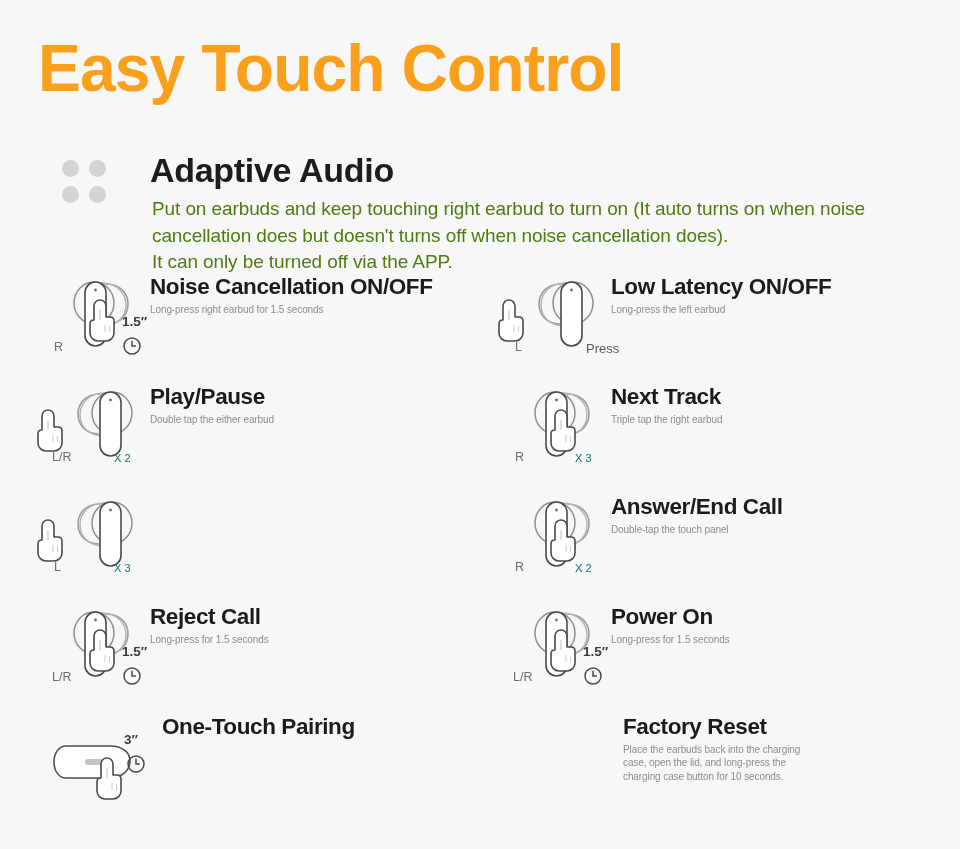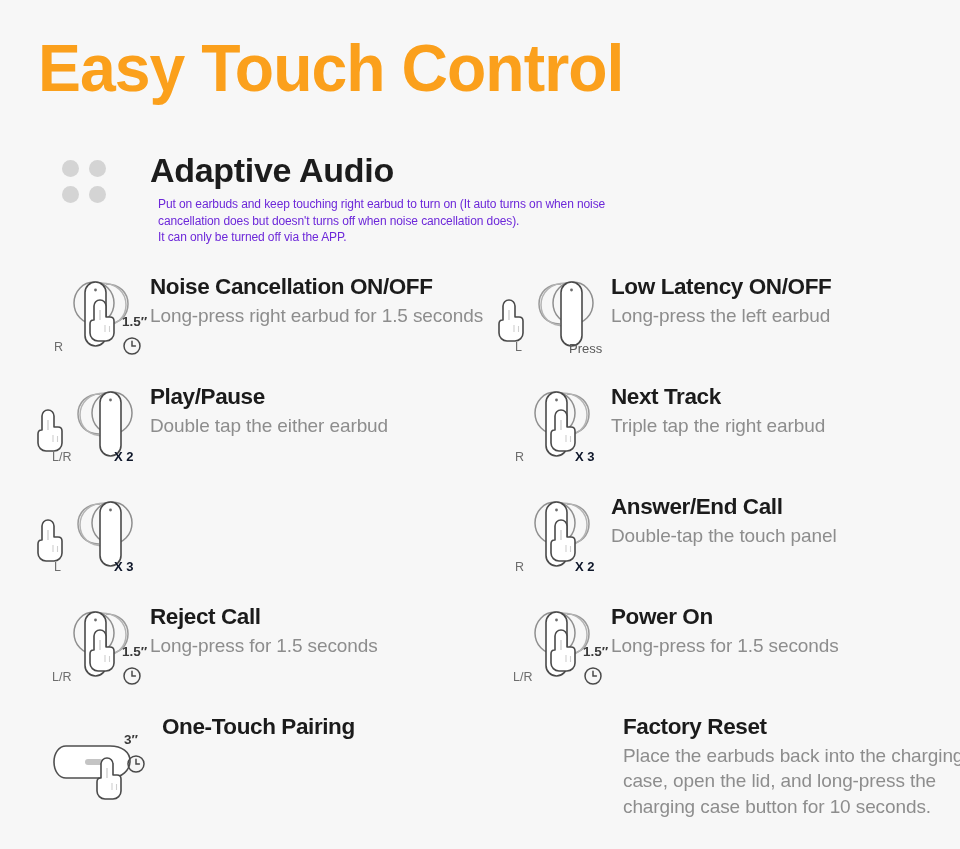"Put on earbuds and keep" .adaptive-desc { color: #6d28d9 -> #4d7c0f; font-size: 12px -> 19px; margin-left: 8px -> 2px }
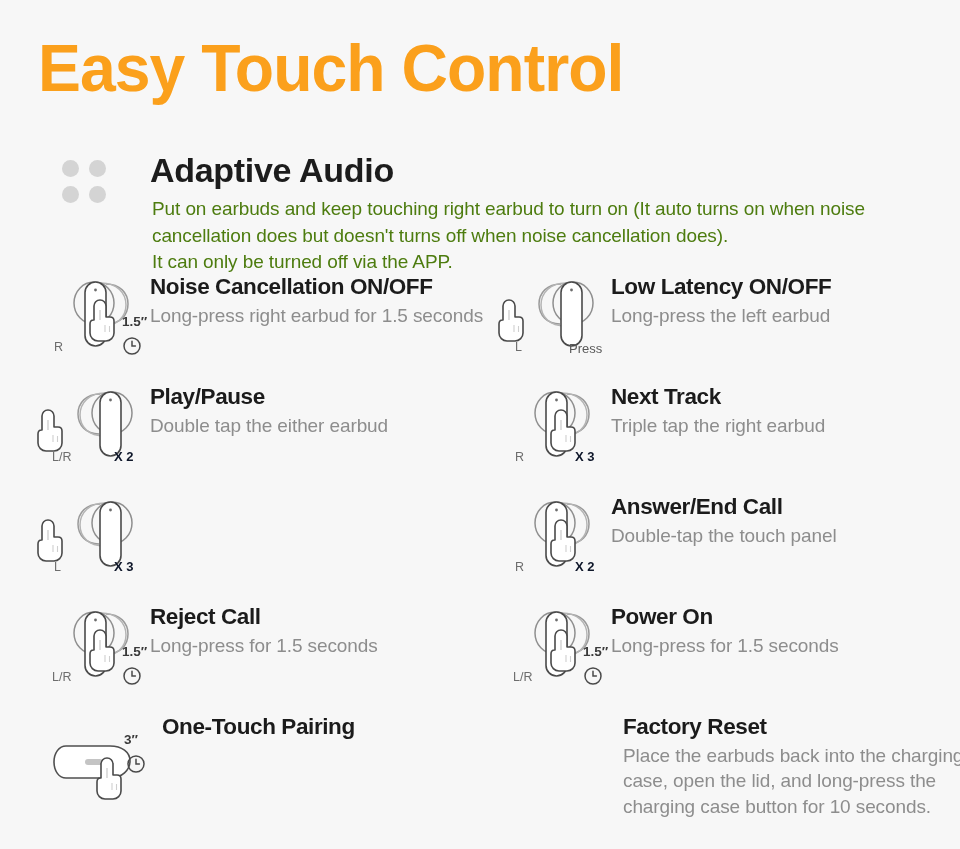"Long-press right earbud for 1.5" .feat-desc { font-size: 19px -> 10px }
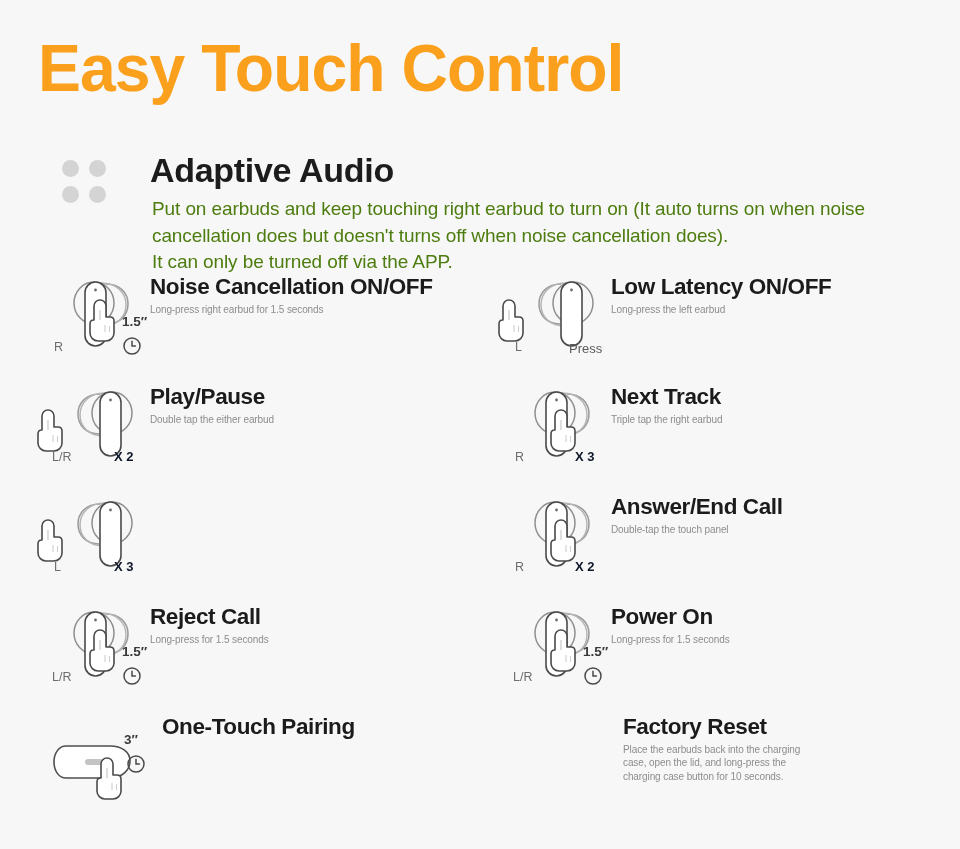"Press" div.press-label { left: 56px -> 73px }
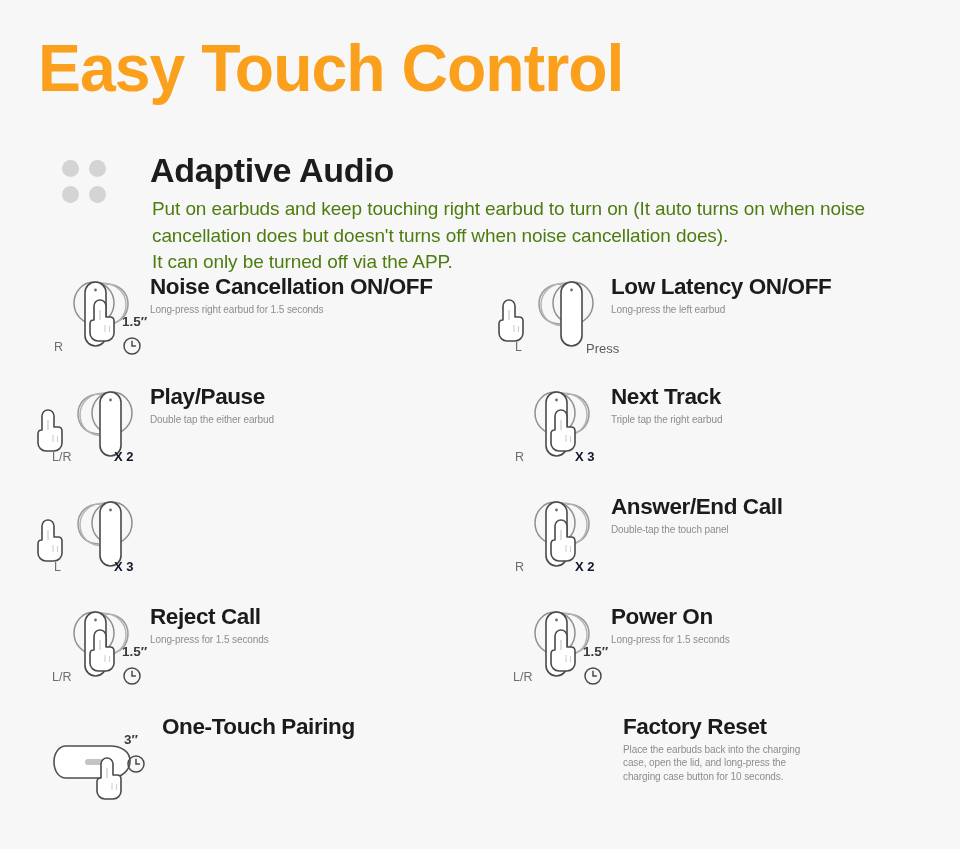"X 2" .dur-label.count { color: #0f172a -> #0f766e; font-size: 13px -> 11px; font-weight: bold -> normal }
